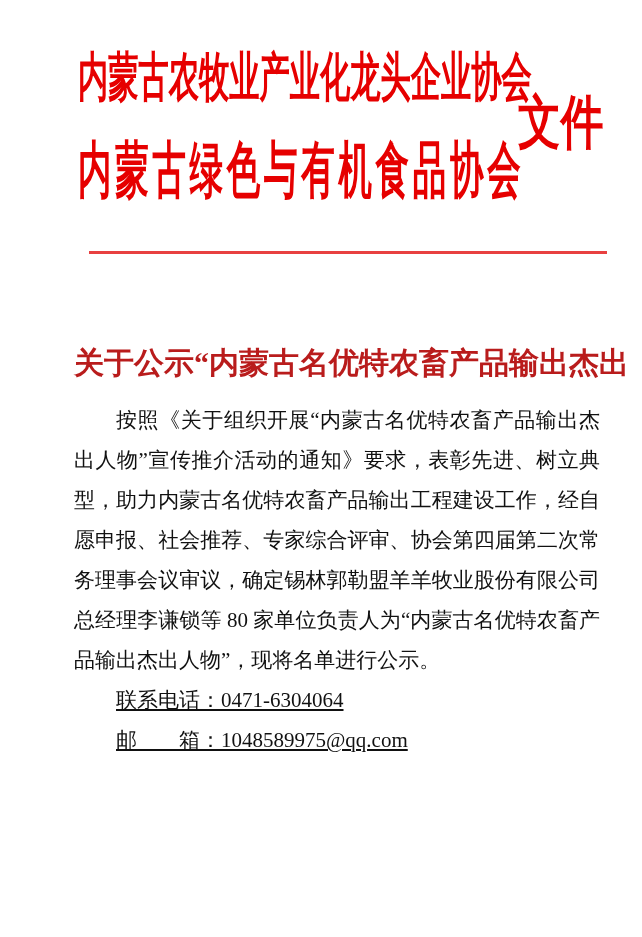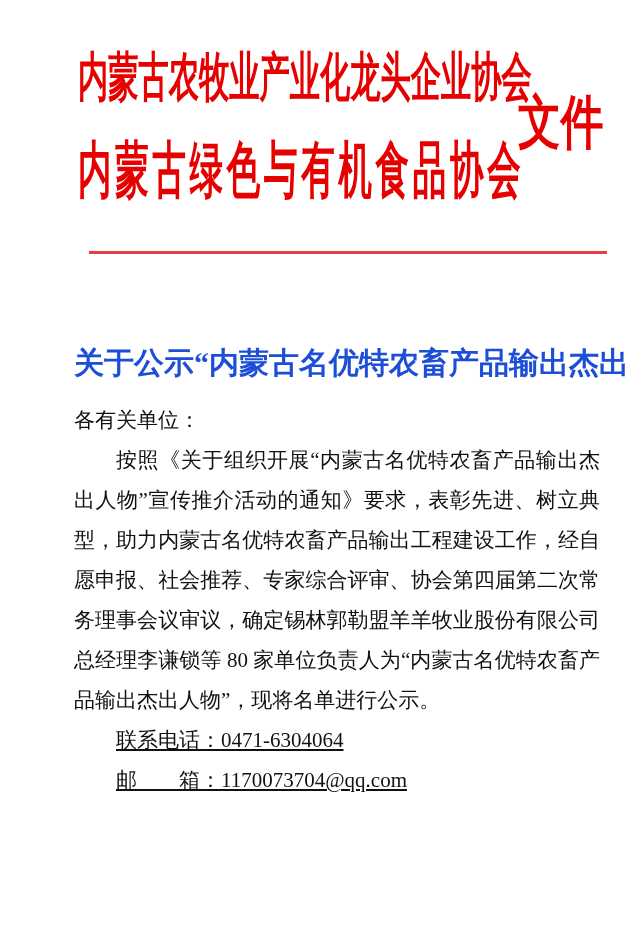"关于公示“内蒙古名优特农畜产品输出杰出" .notice-title { color: #1d4ed8 -> #b91c1c }
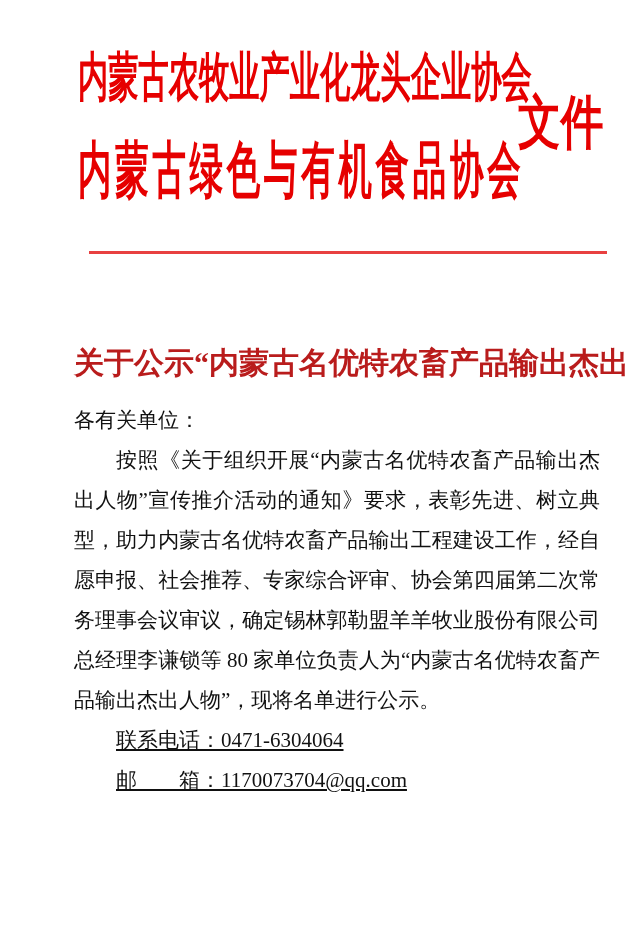"各有关单位：" p.salutation { html: <p>各有关单位：</p> -> none }
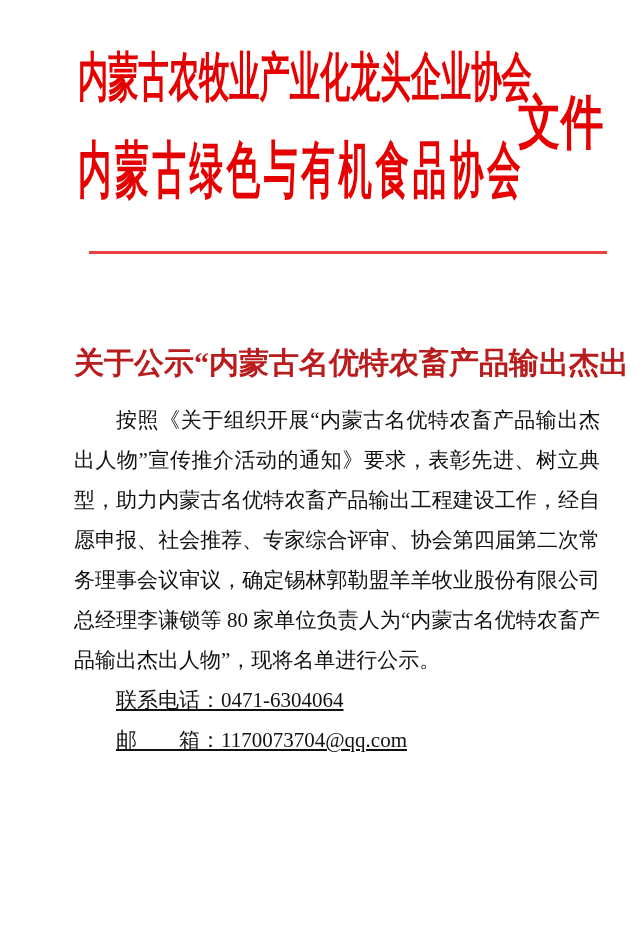"1170073704@qq.com" span { text: 1170073704@qq.com -> 1048589975@qq.com }
